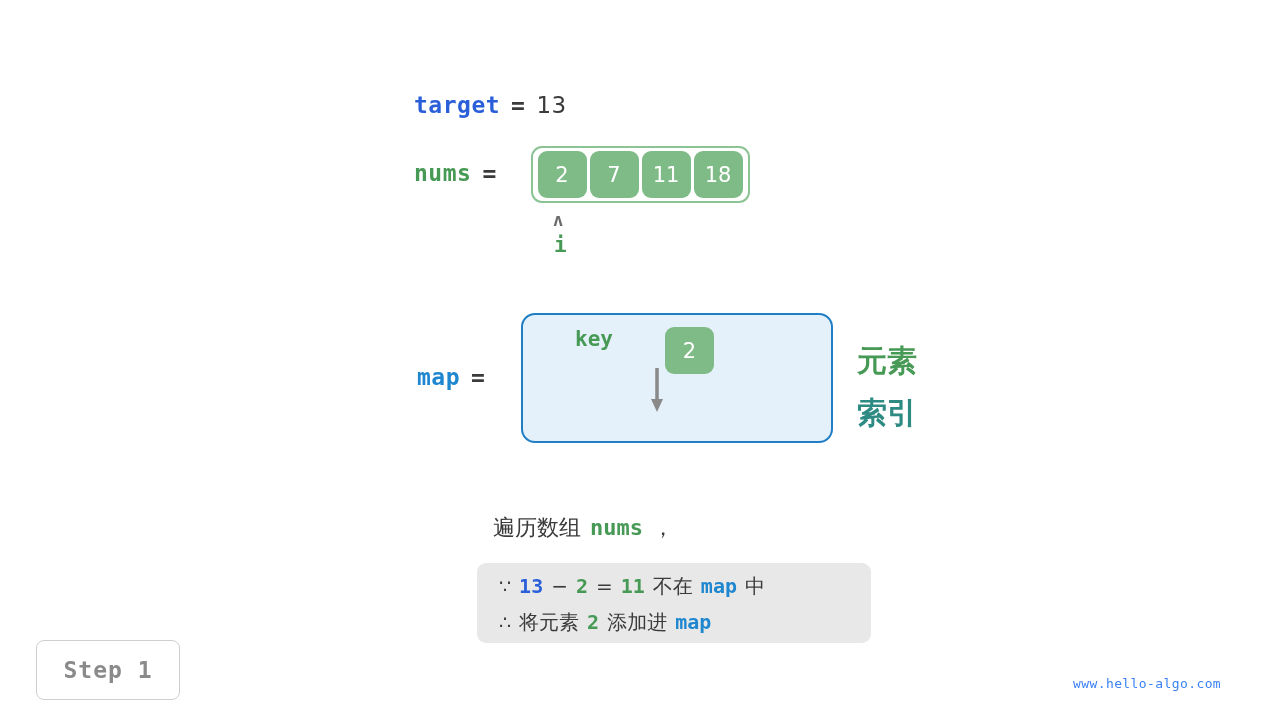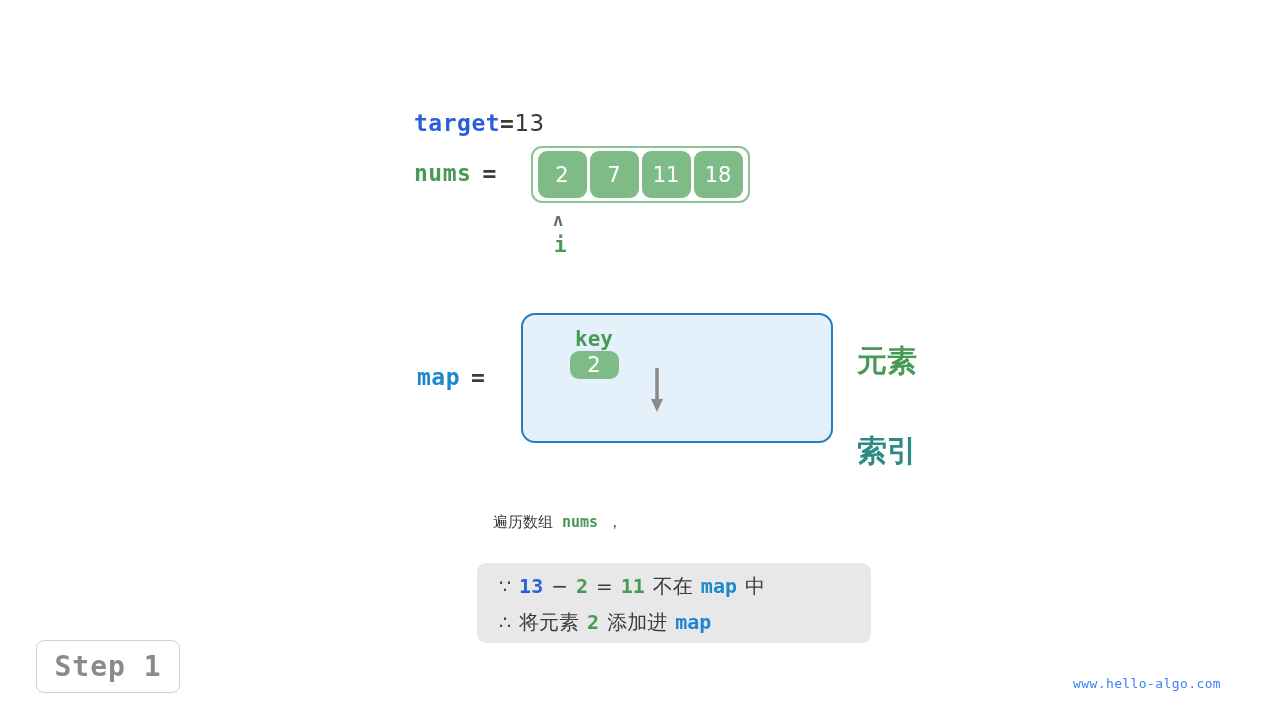"target" #target-row { gap: none -> 11px; margin-top: 18px -> none }
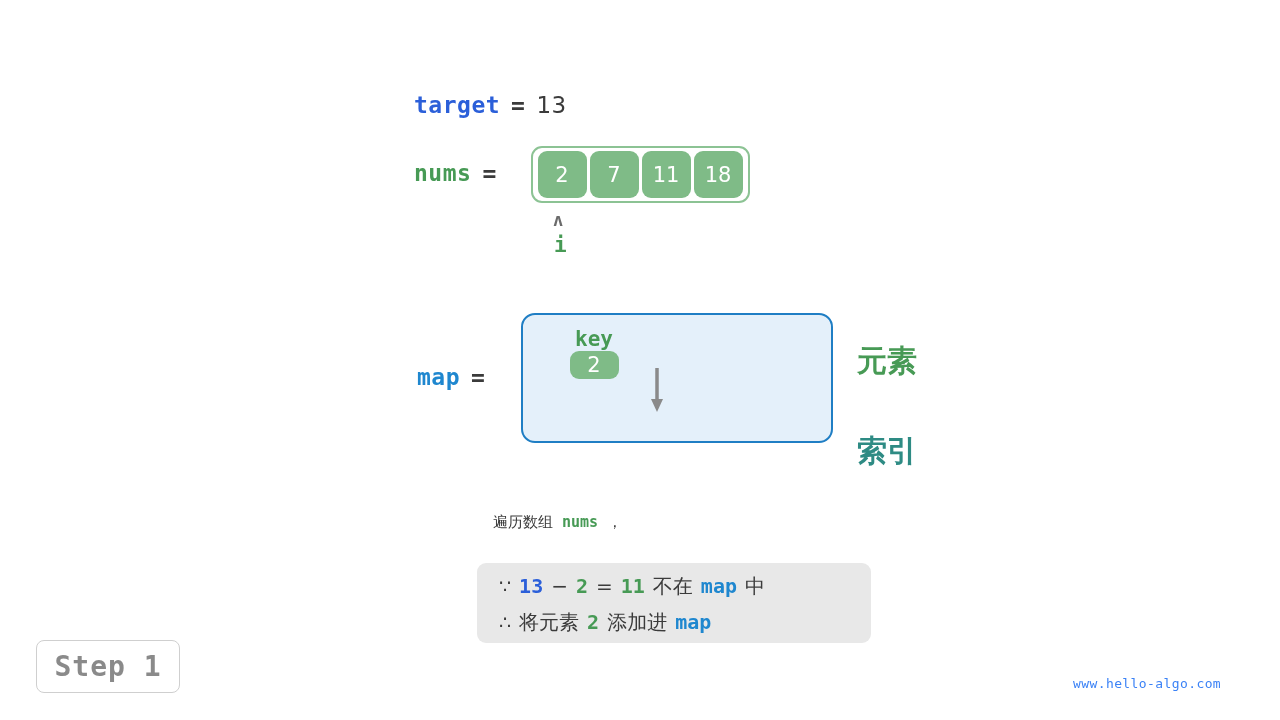"key" .map-row { align-items: center -> flex-start; flex-direction: column -> none }
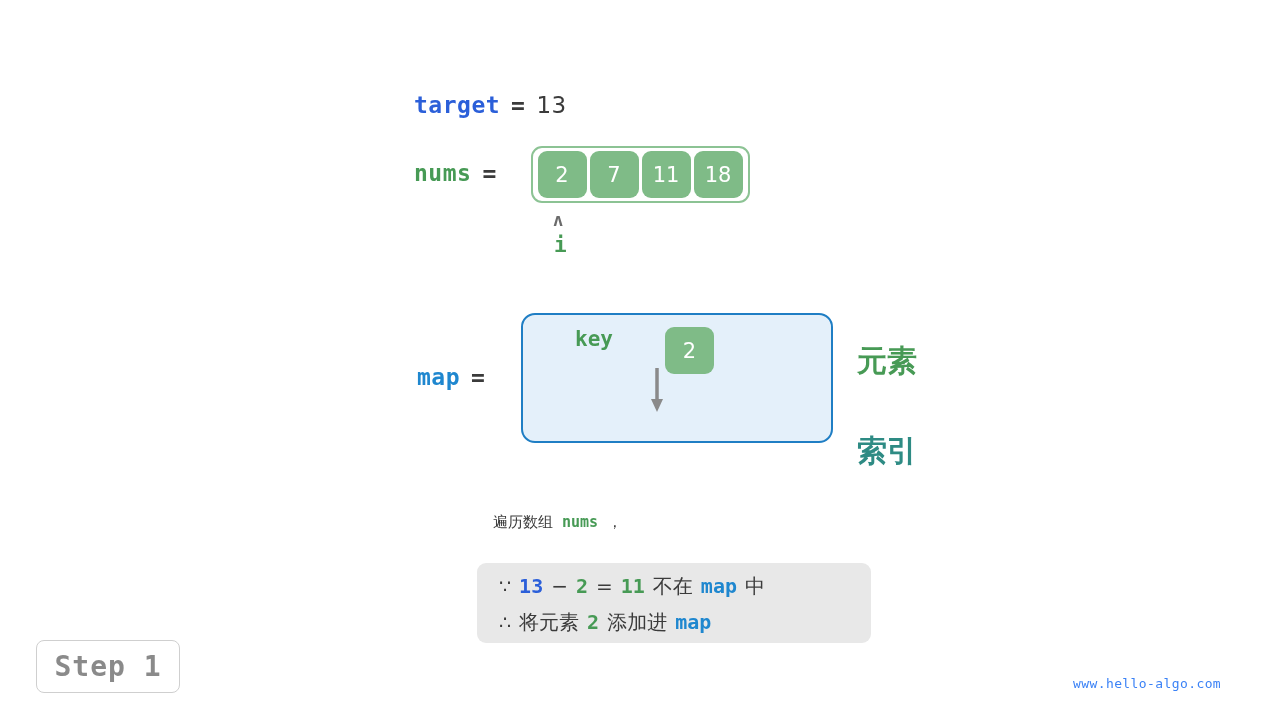"索引" #side-label-index { margin-top: 38px -> none }
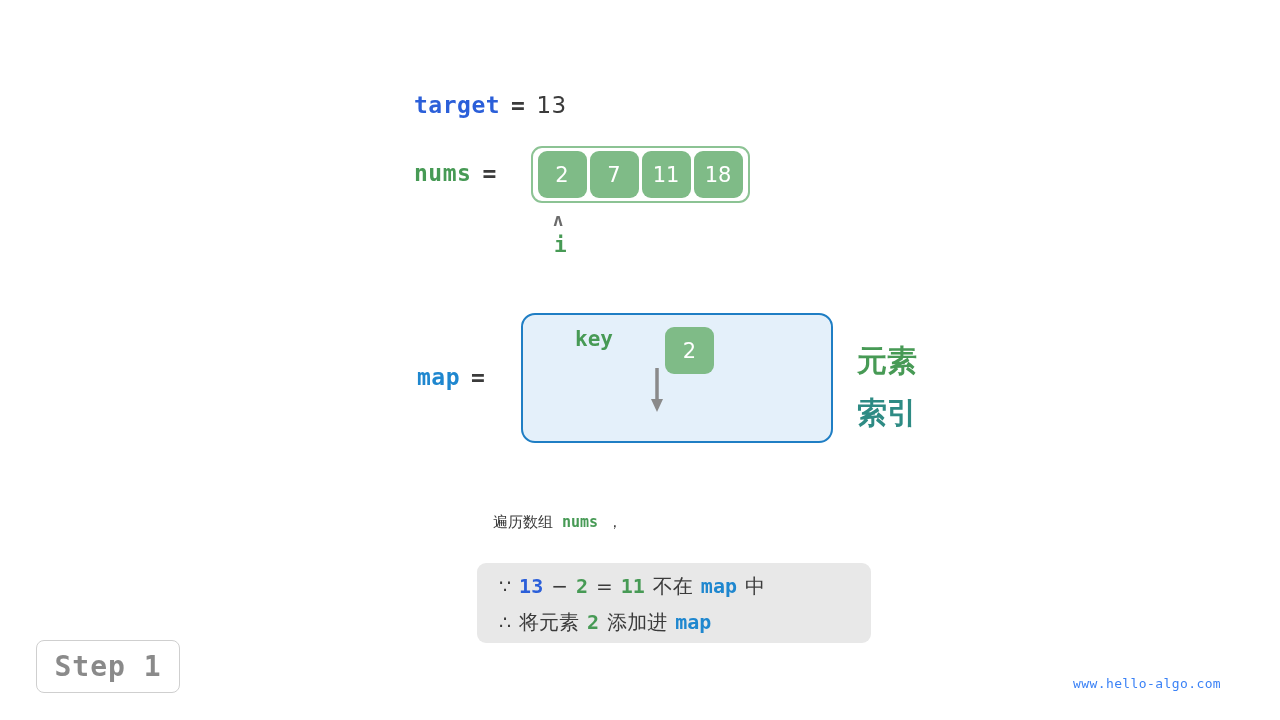"遍历数组" #caption-line { font-size: 15px -> 22px }
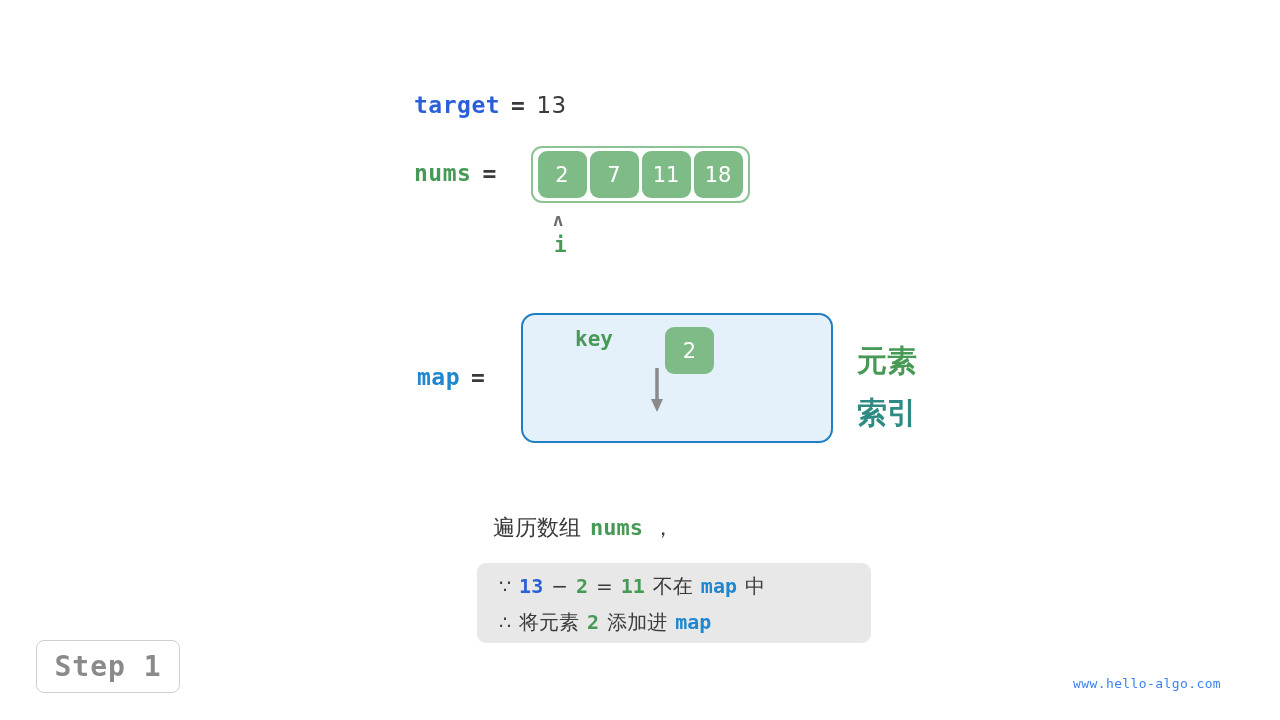"Step 1" #step-badge { font-size: 28px -> 23px; height: 53px -> 60px }
